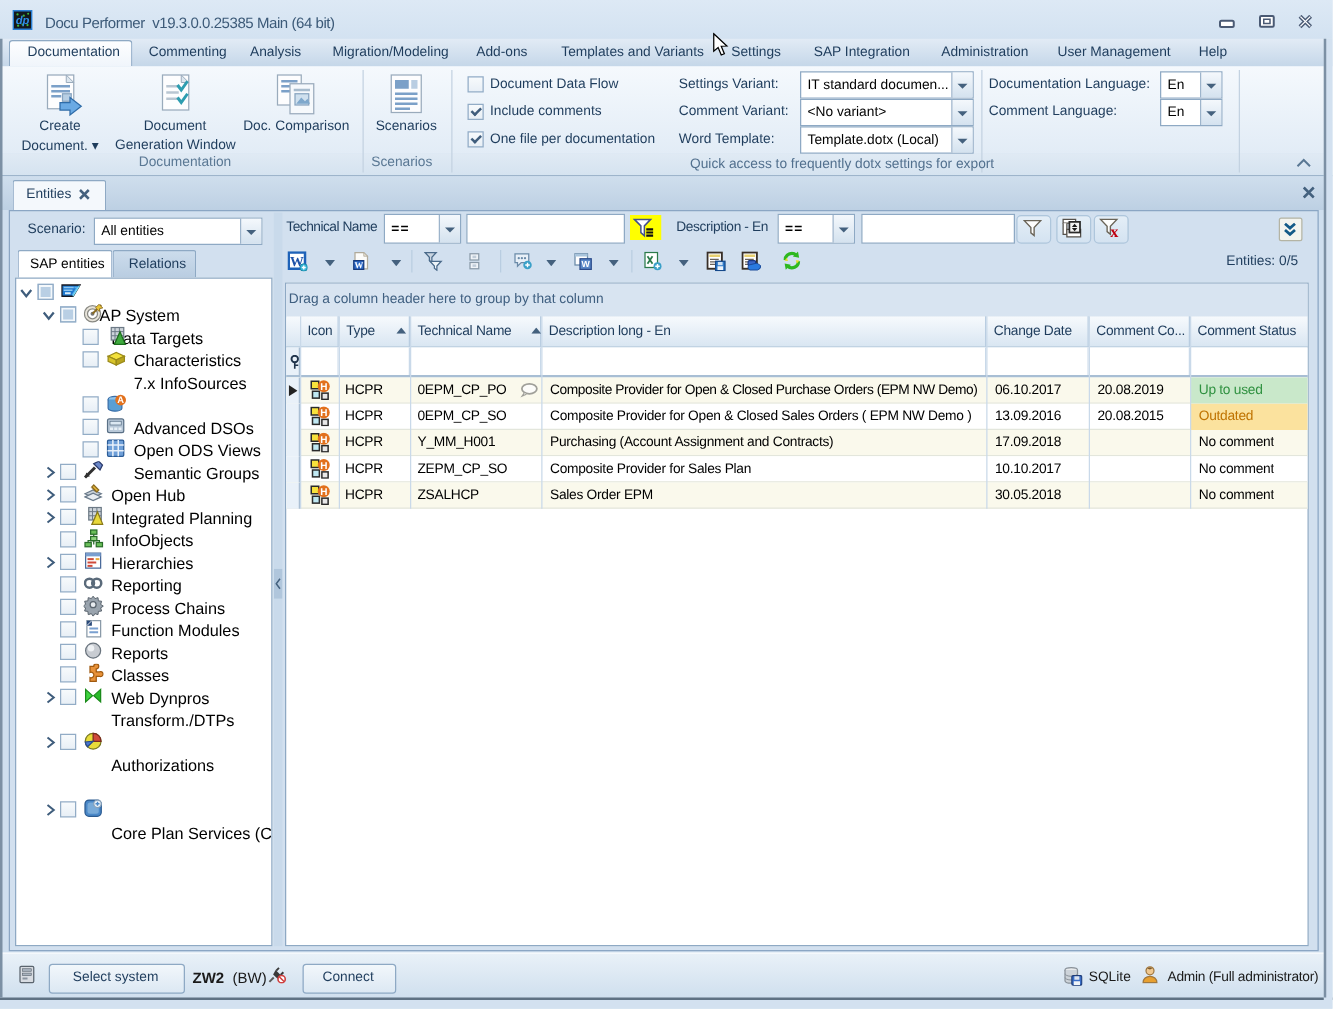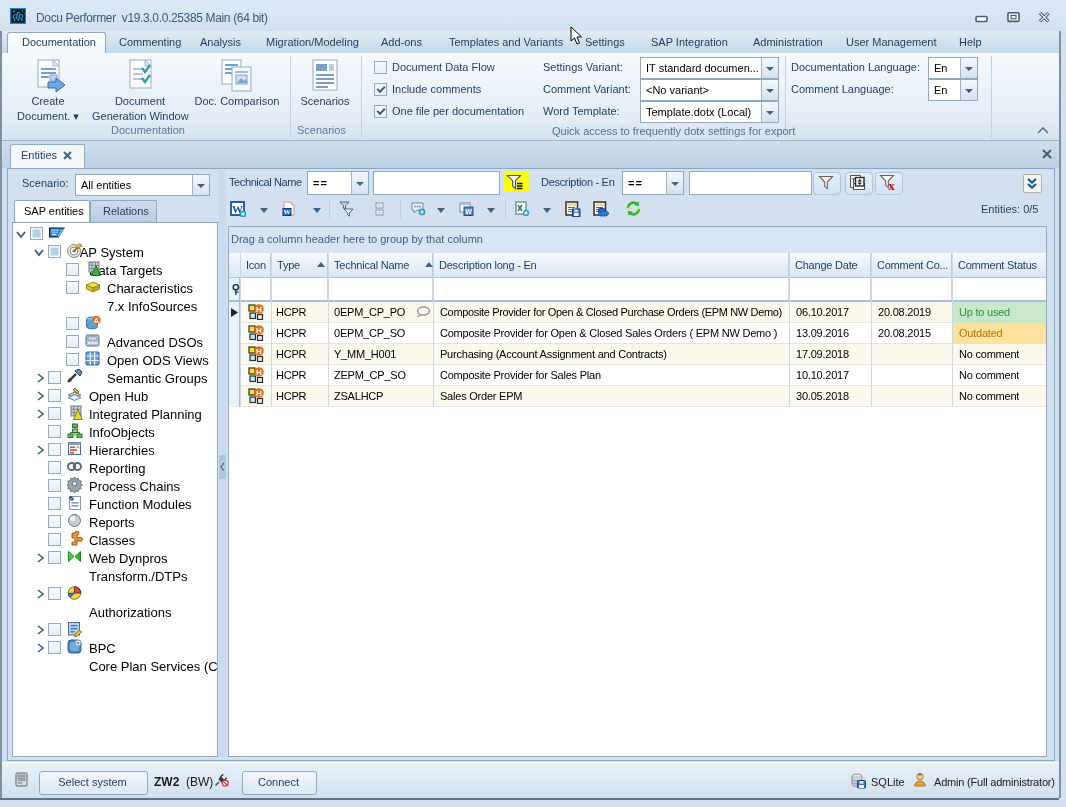"BPC" div.trow { html: <div> <svg> <path></path> </svg> <span></span> <svg> <use></use> </svg> <span>BPC</span> </div> -> none }
